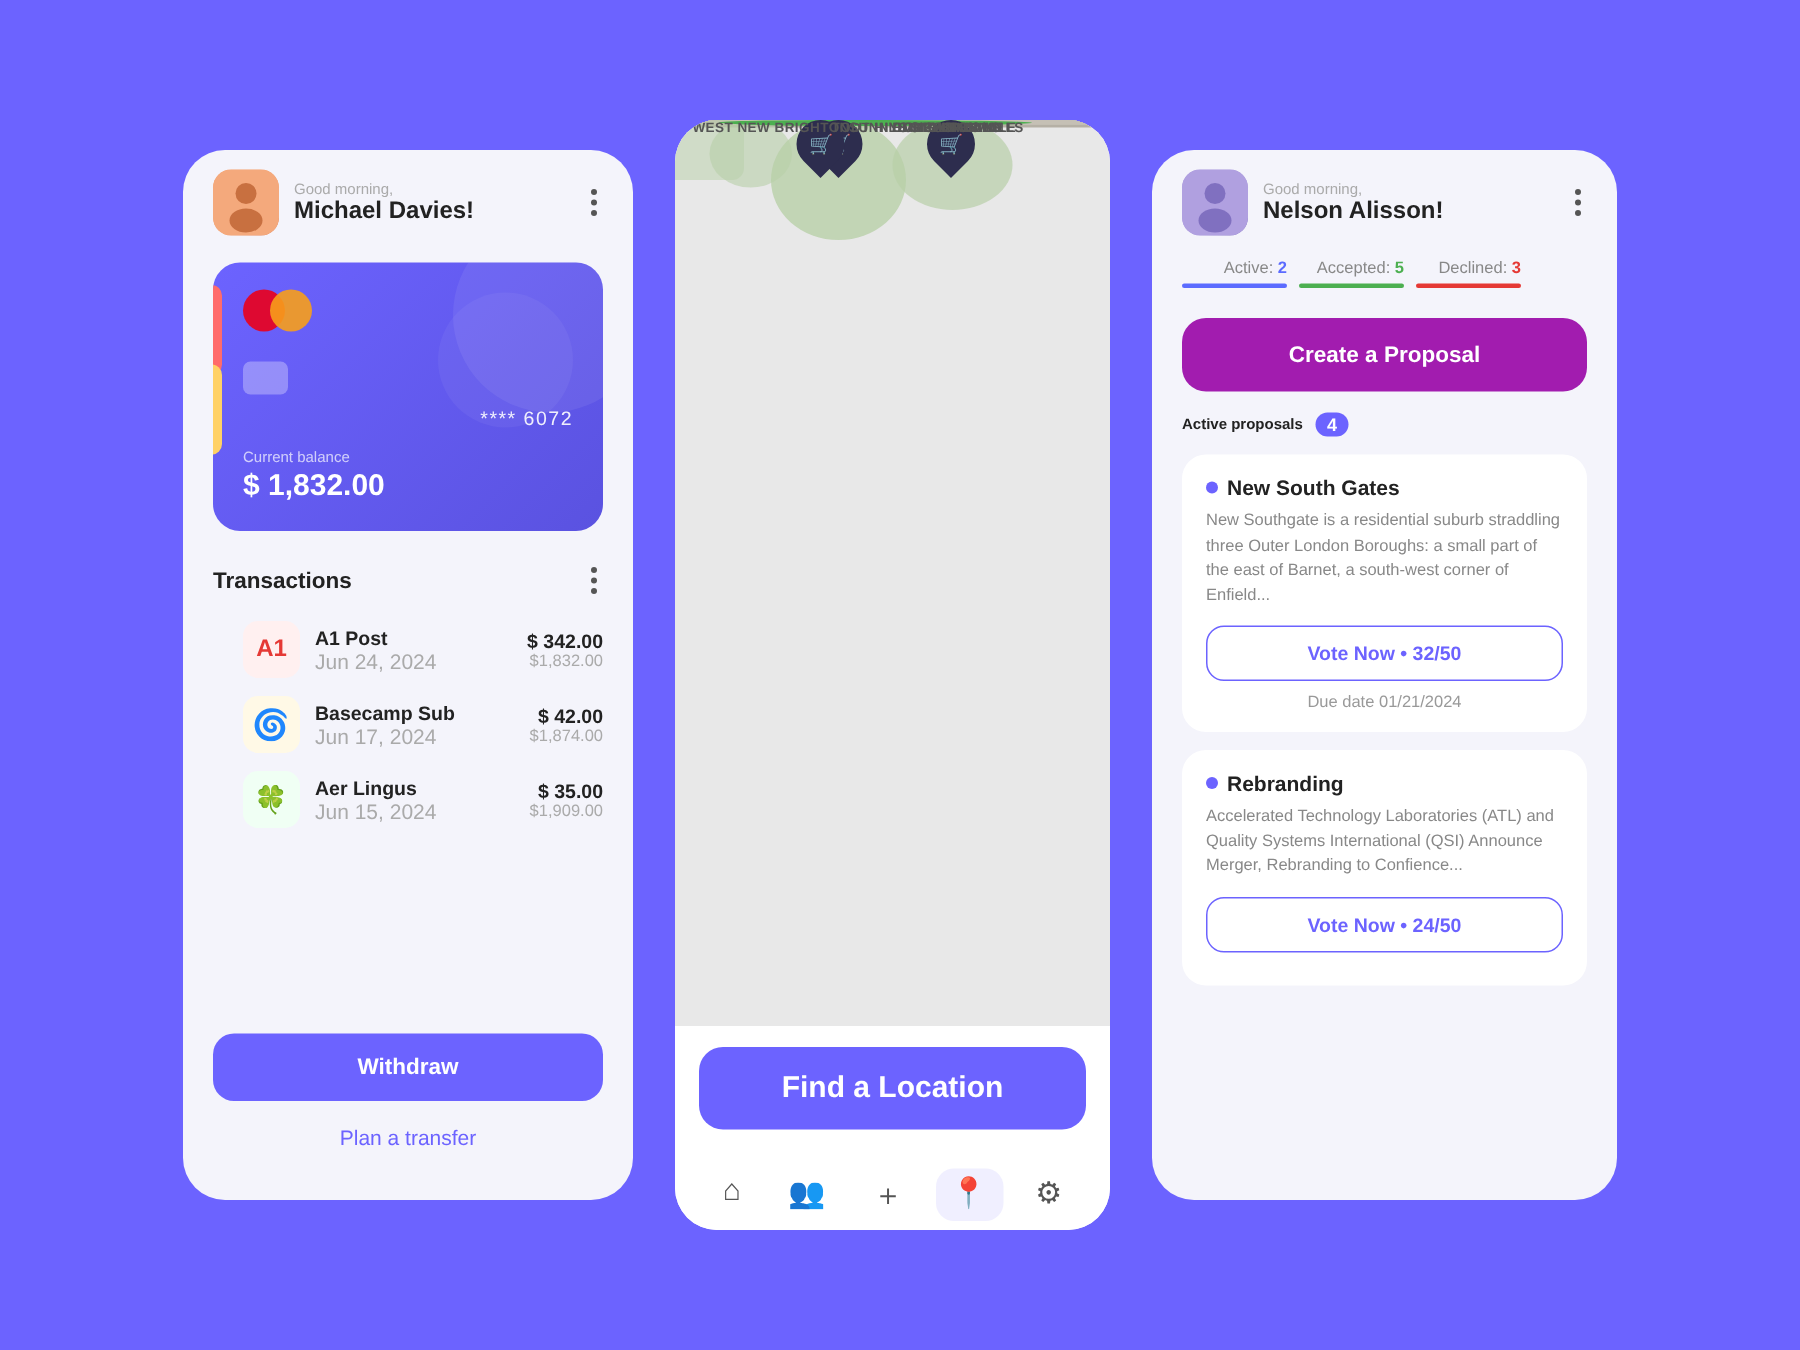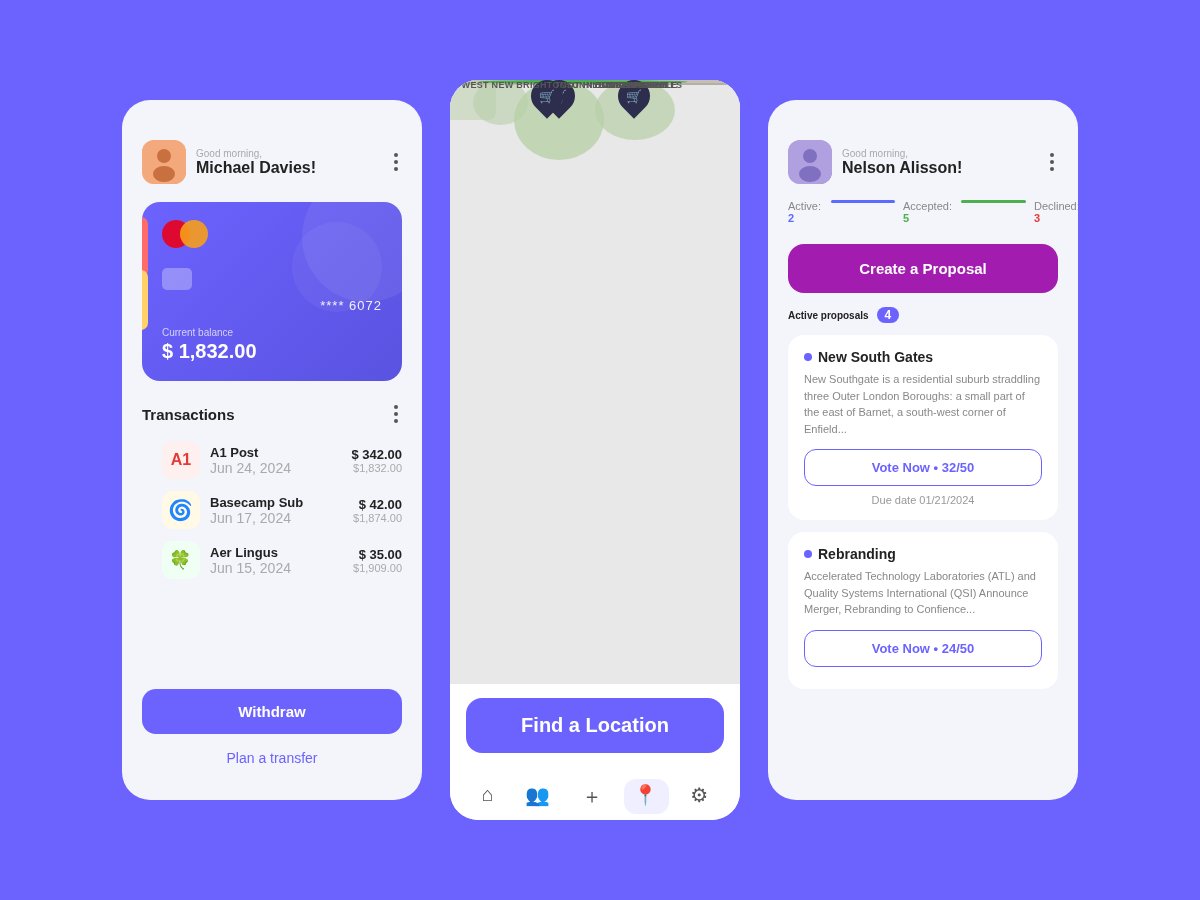"Good morning," .panel { padding: 40px 20px 28px -> 13px 20px 28px }
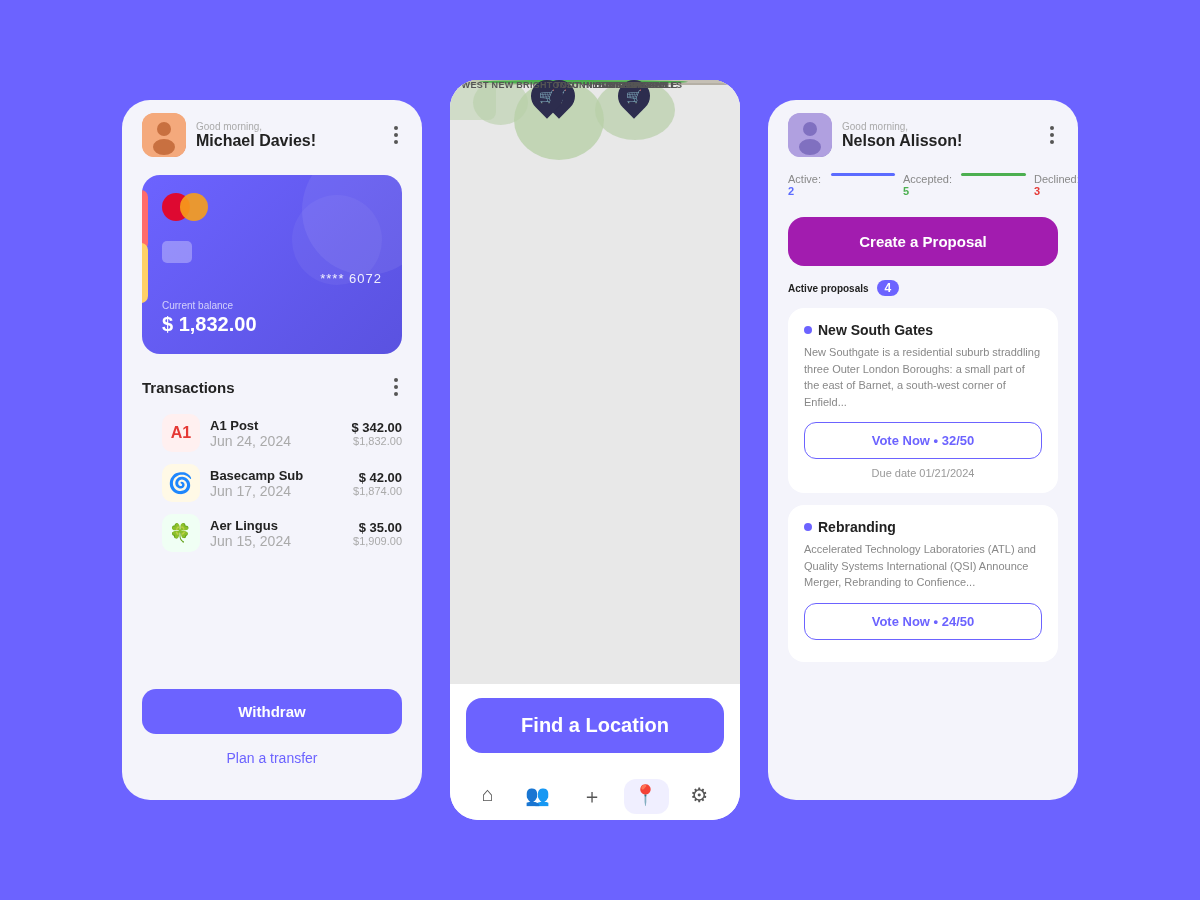"Active: 2" .stat-item { flex-direction: row -> column; text-align: none -> right }
